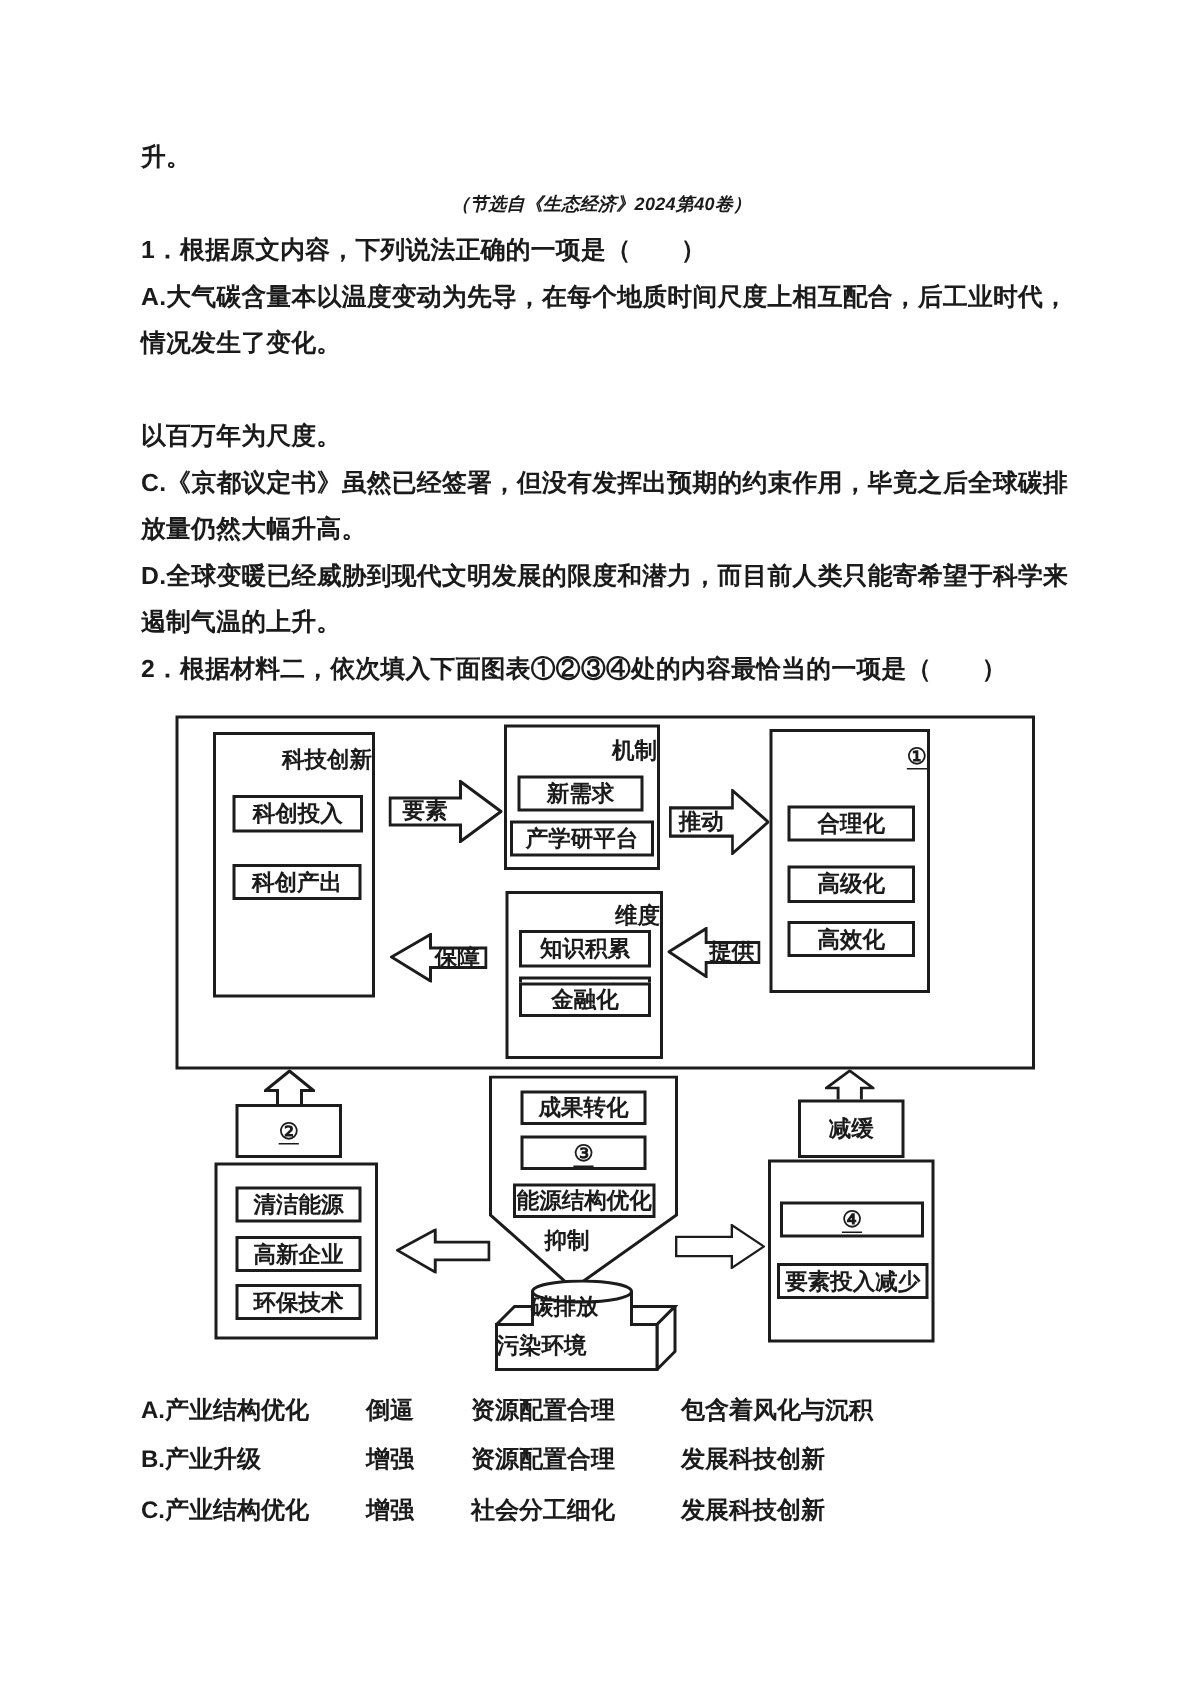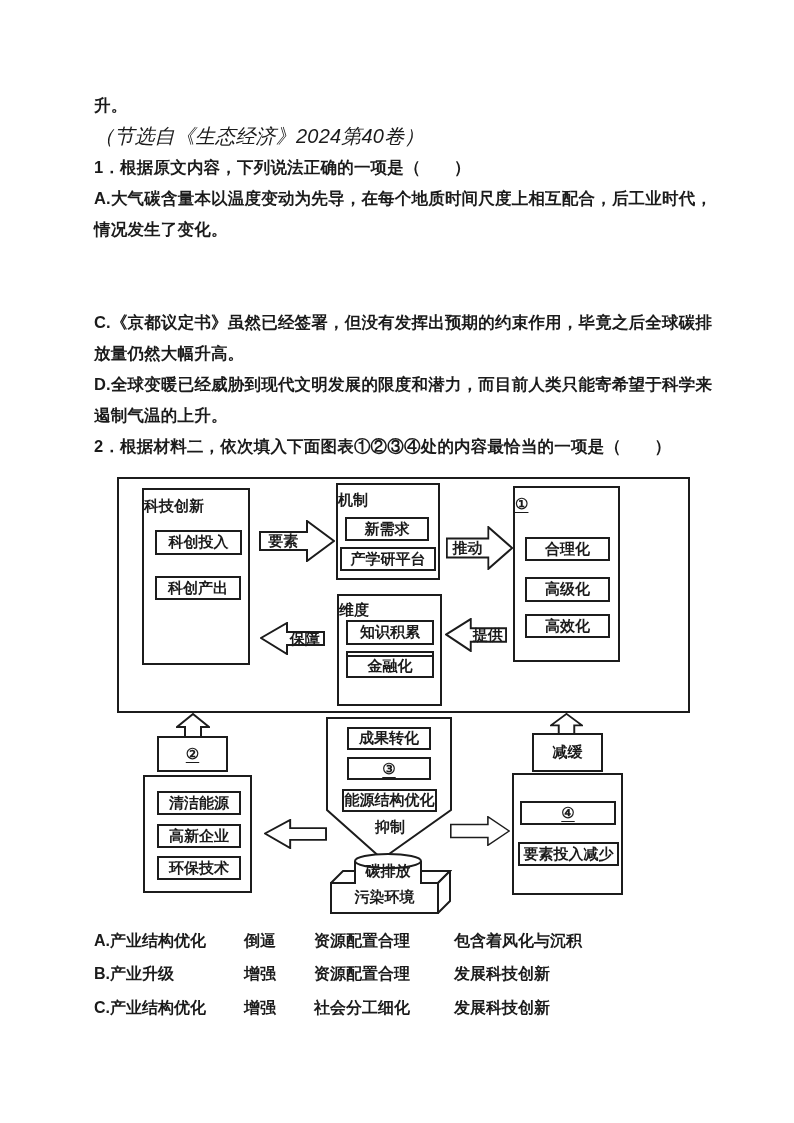"（节选自《生态经济》2024第40卷）" .tline.source { font-size: 20px -> 12px; font-weight: 400 -> 700; text-align: left -> center }
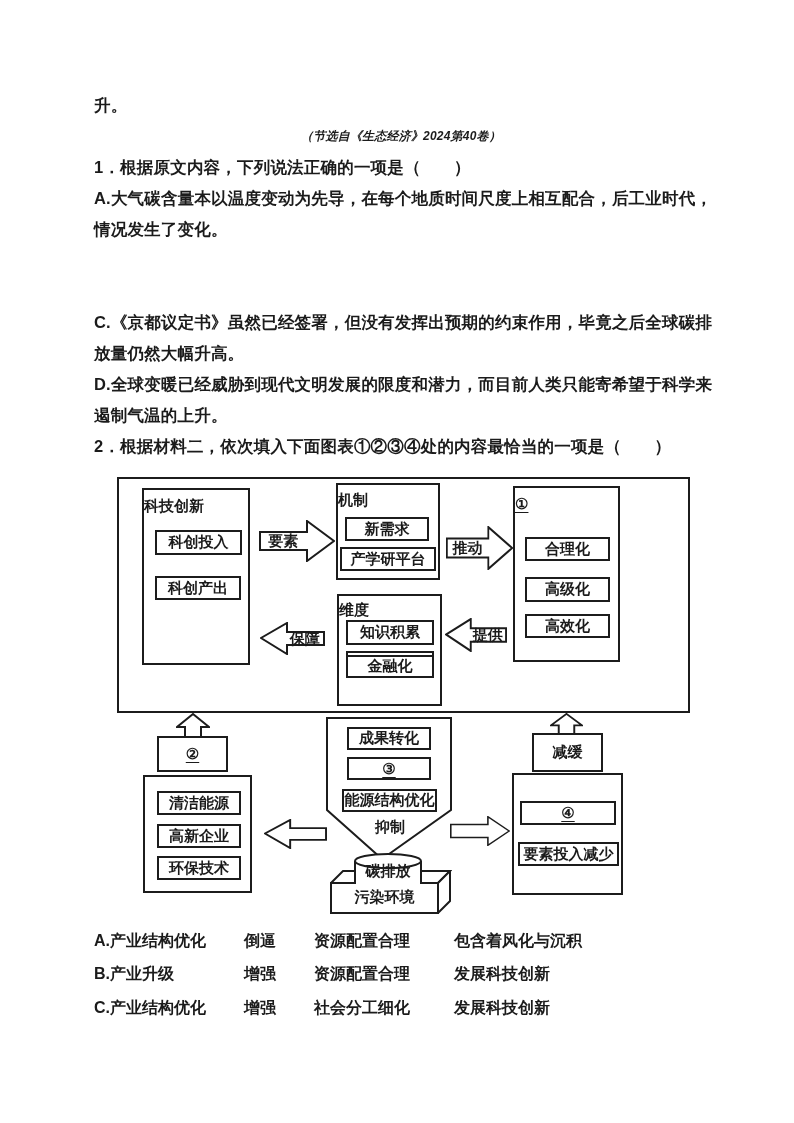"以百万年为尺度。" div.tline { html: none -> <div>以百万年为尺度。</div> }
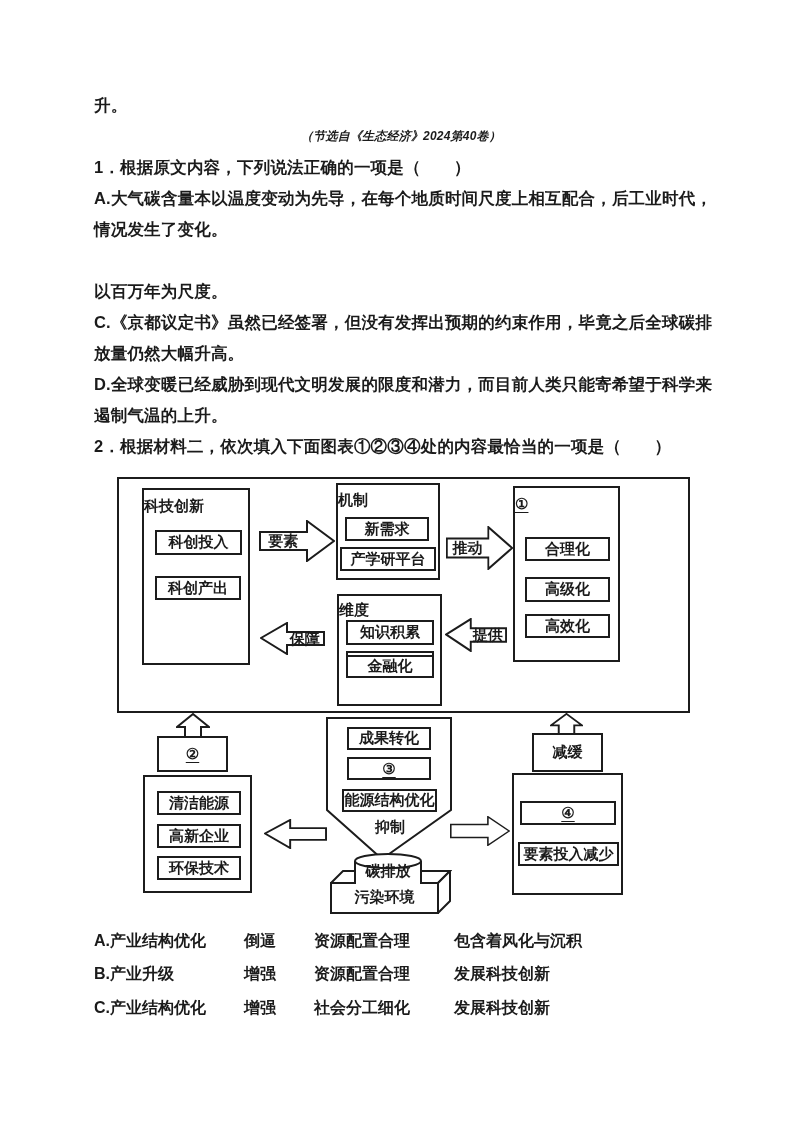"科技创新" .btitle { text-align: left -> right }
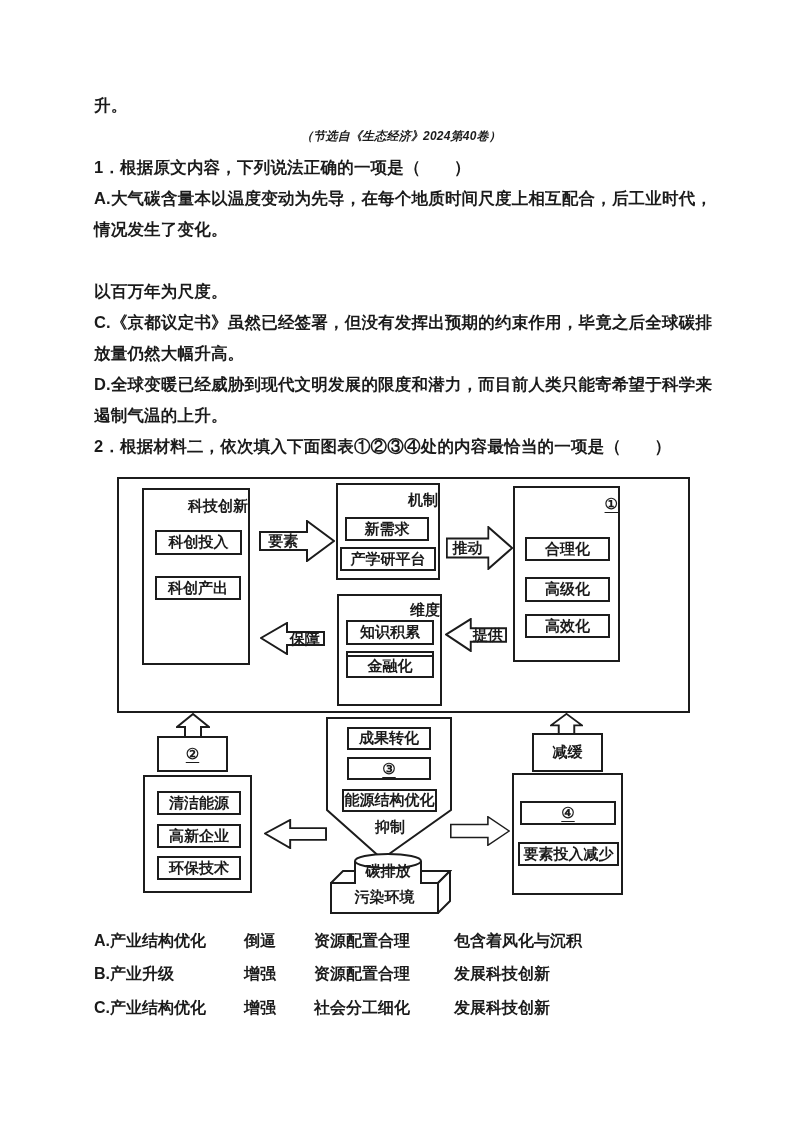"抑制" .freelbl { text-align: center -> none }
